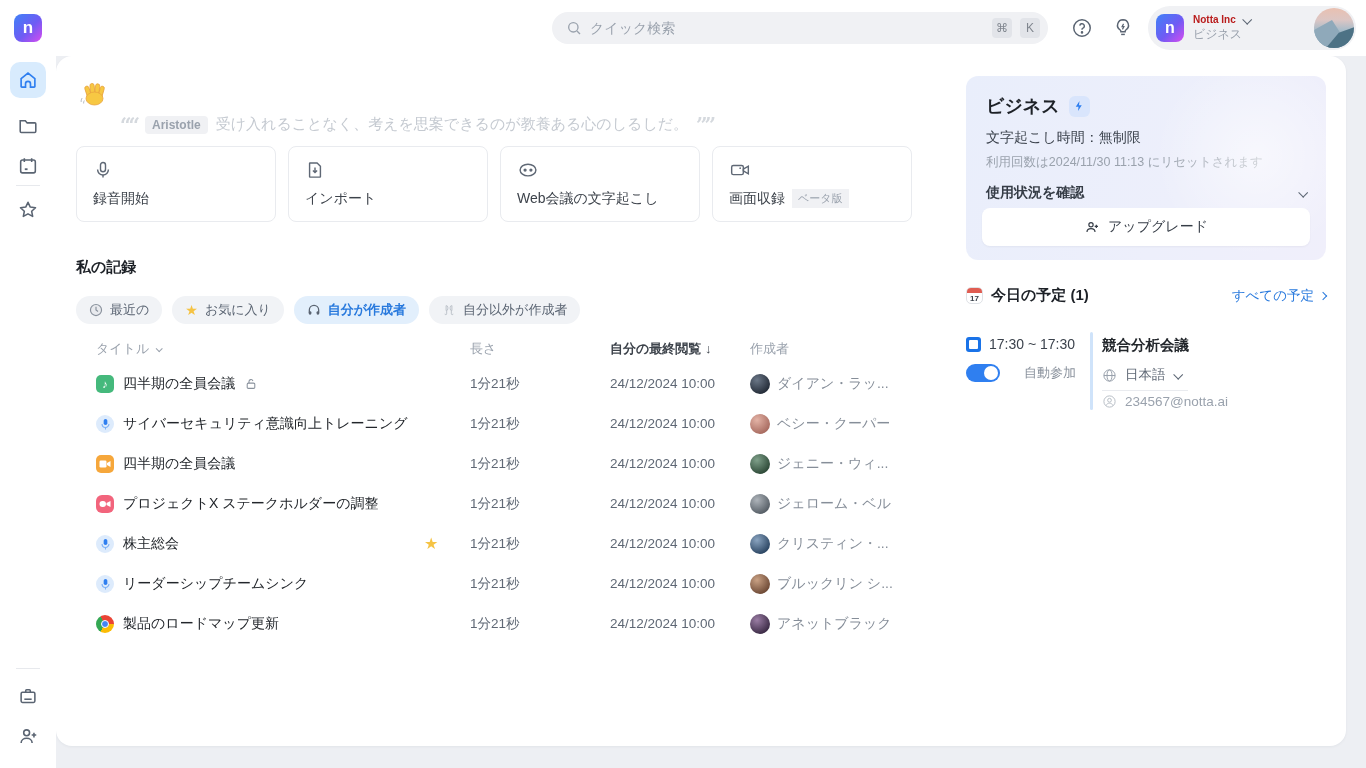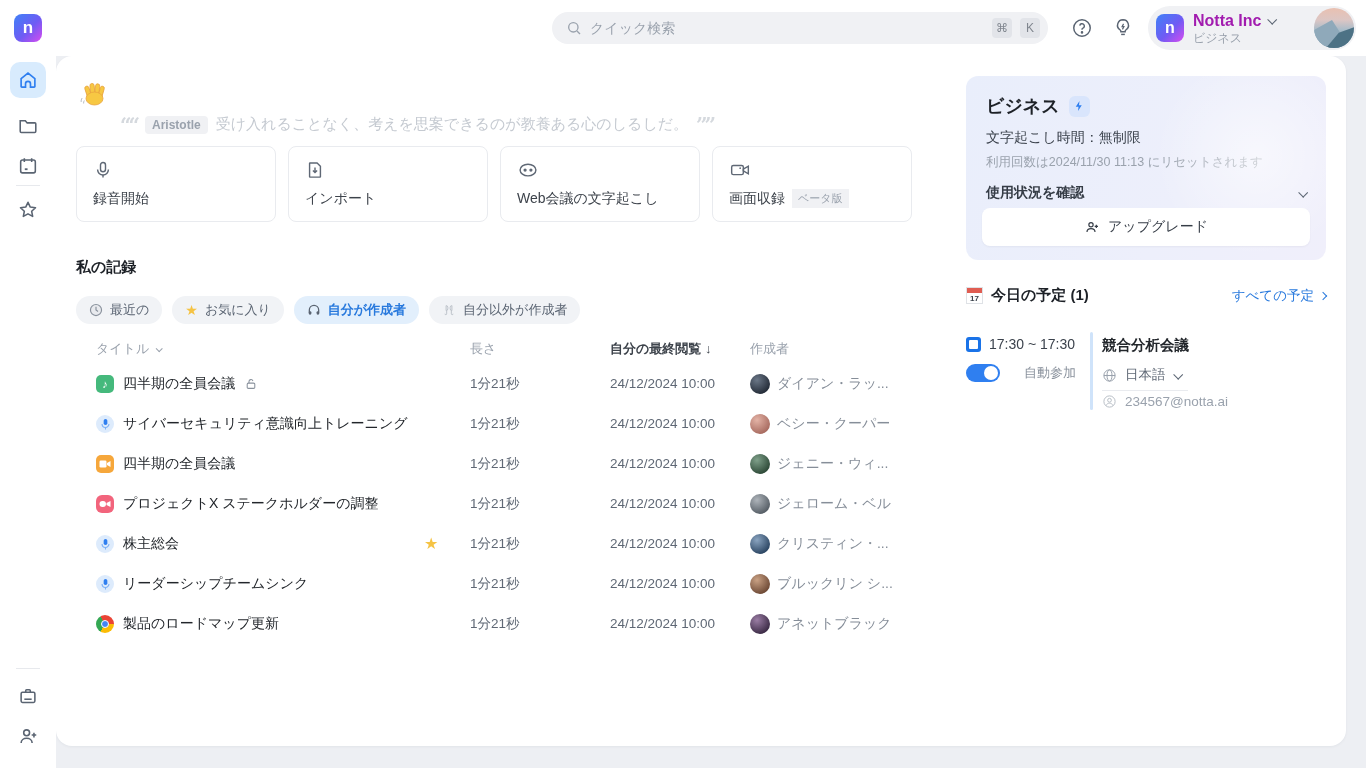"Notta Inc" .ws-name { color: #a21caf -> #b91c1c; font-size: 16px -> 10px }
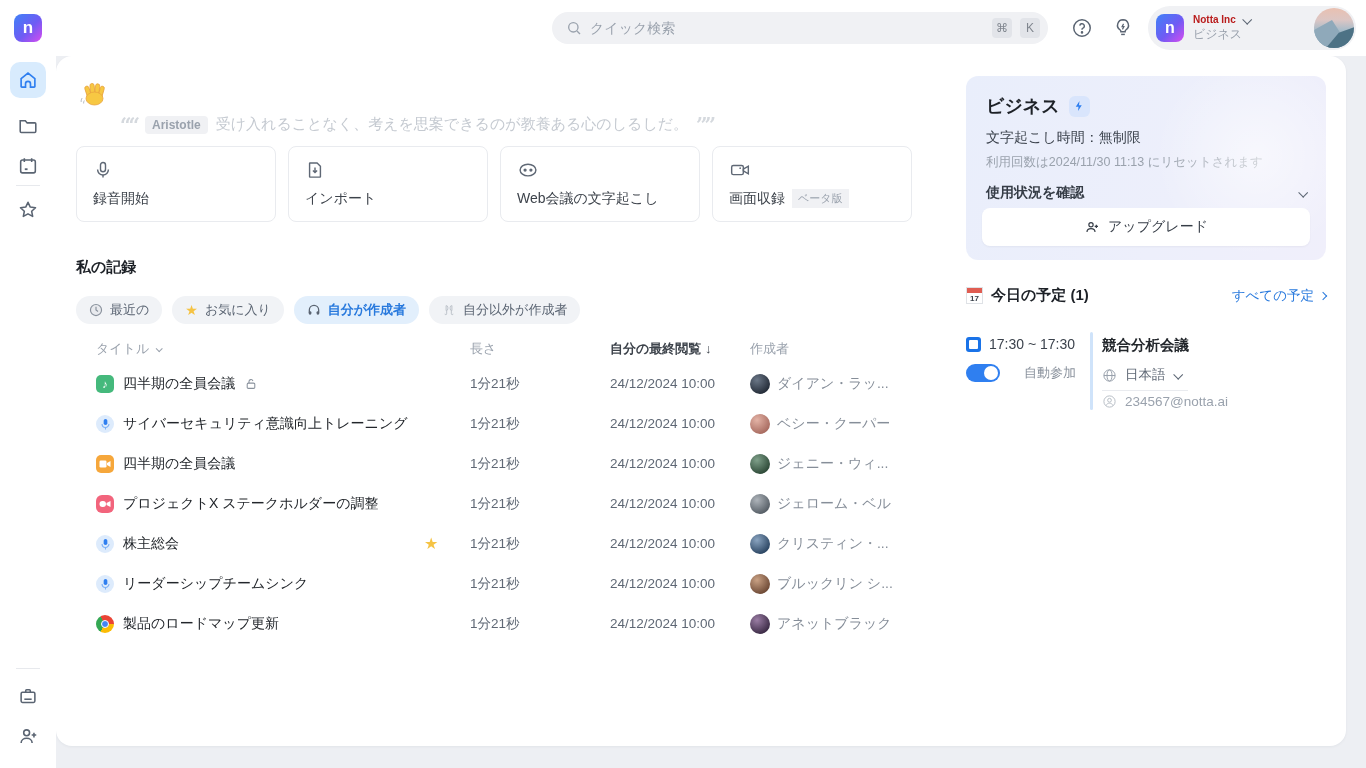"17" .cal17 { border-radius: 0 -> 5px }
